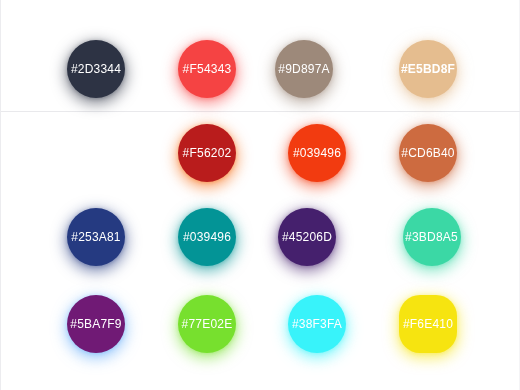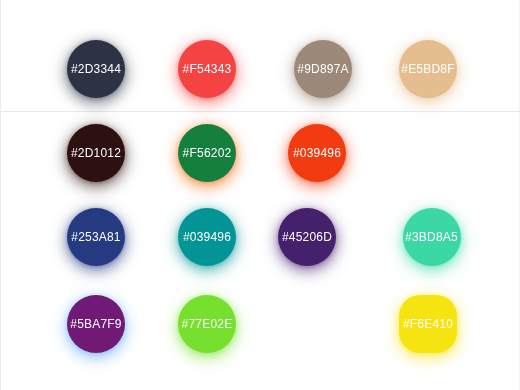"#9D897A" div.swatch-cell { justify-content: flex-end -> none; left: 281px -> 268px }
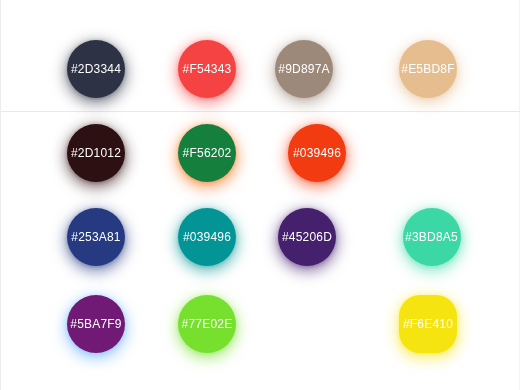"#E5BD8F" div.swatch-cell { font-weight: none -> bold }
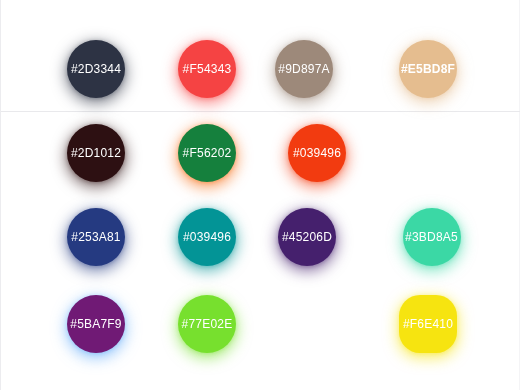"#2D1012" div.swatch-cell { html: <div> <div> <span>#2D1012</span> </div> </div> -> none }
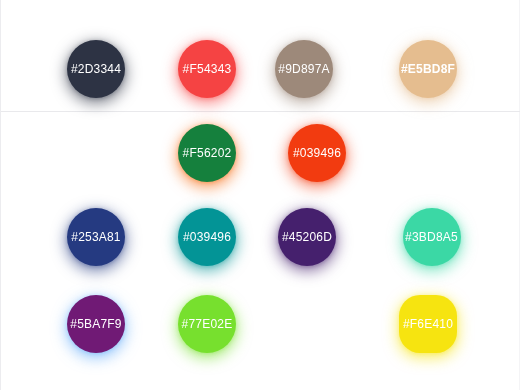"#F56202" div.swatch { background: #15803d -> #b91c1c }
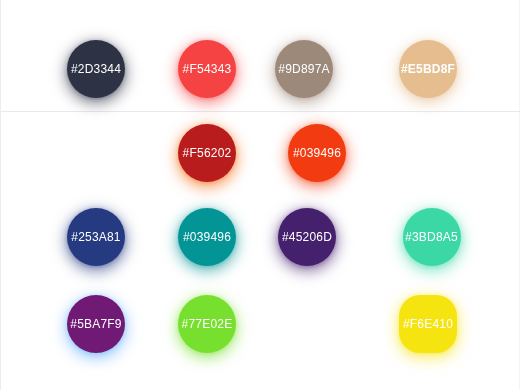"#CD6B40" div.swatch-cell { html: none -> <div> <div> <span>#CD6B40</span> </div> </div> }
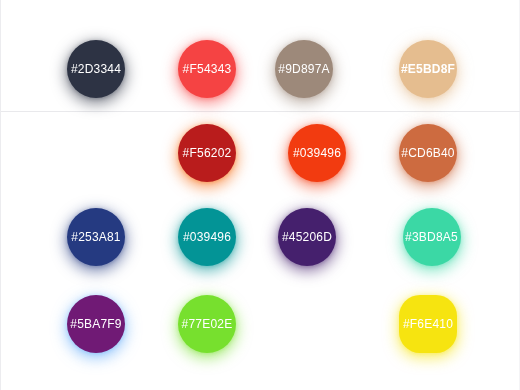"#38F3FA" div.swatch-cell { html: none -> <div> <div> <span>#38F3FA</span> </div> </div> }
